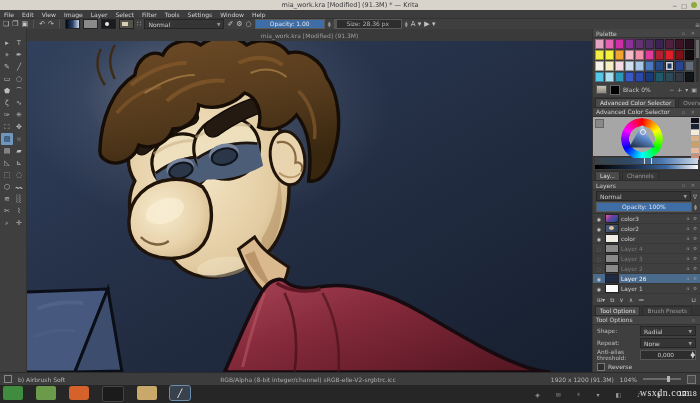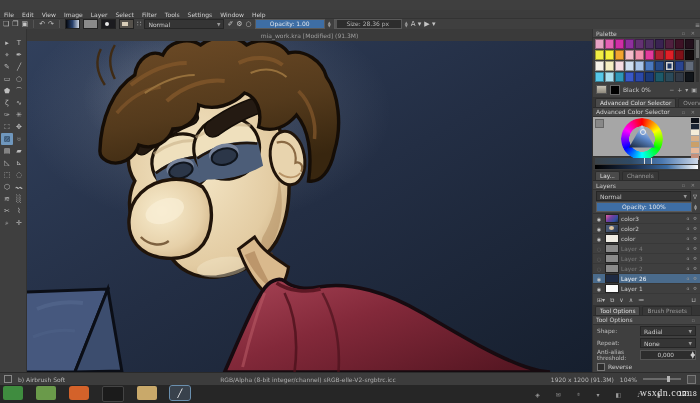"mia_work.kra [Modified] (91.3M) * —" div.titlebar { html: none -> <div> <span>mia_work.kra [Modified] (91.3M) * — Krita</span> <span> <span>−</span> <span>□</span> <span></span> </span> </div> }
